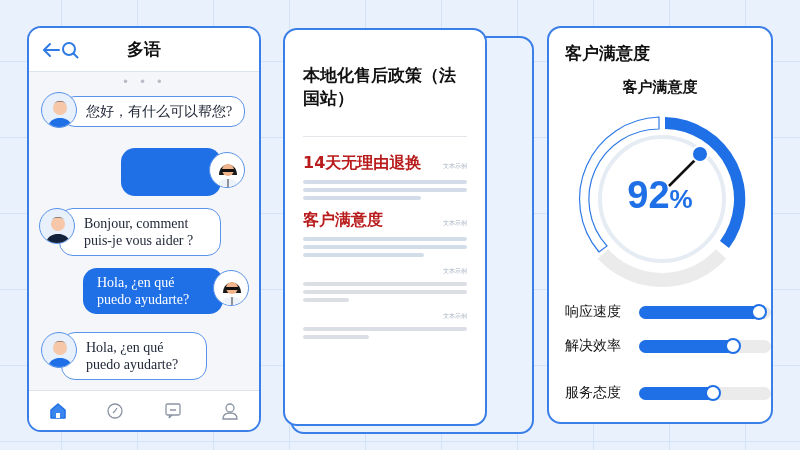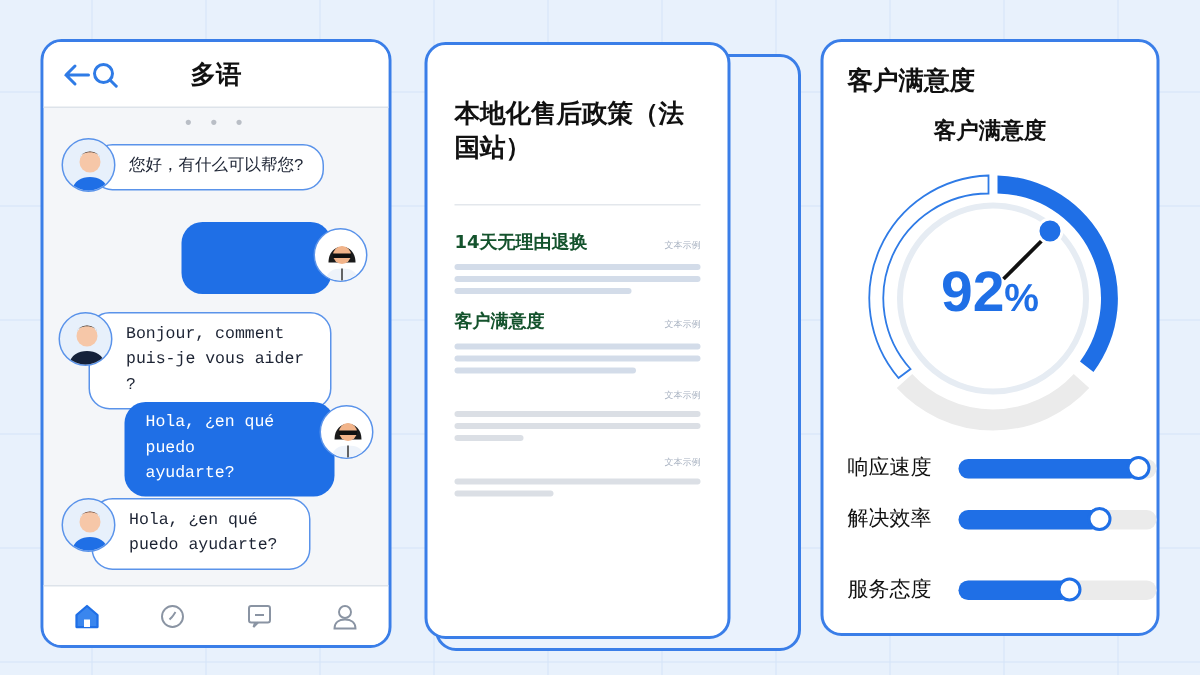"您好，有什么可以帮您?" .bubble { font-family: Liberation Mono, monospace -> Liberation Serif, serif; font-size: 11px -> 14px }
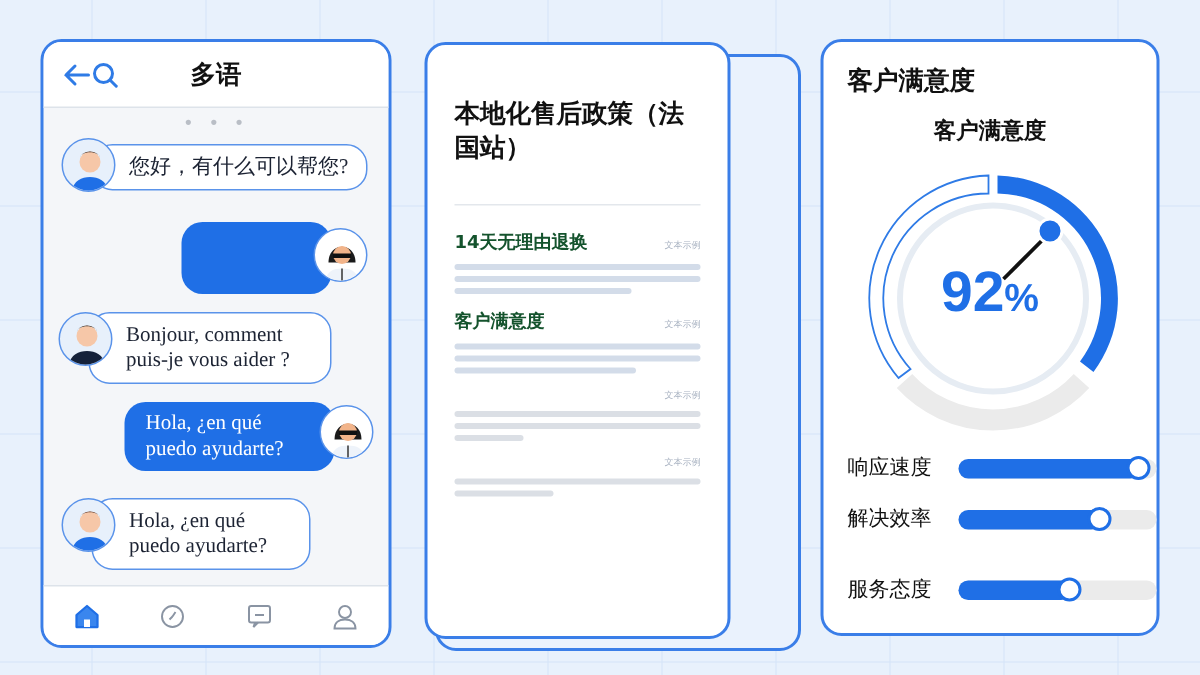"14天无理由退换" .sec-h b { color: #14532d -> #b91c1c; font-size: 12px -> 16px }
